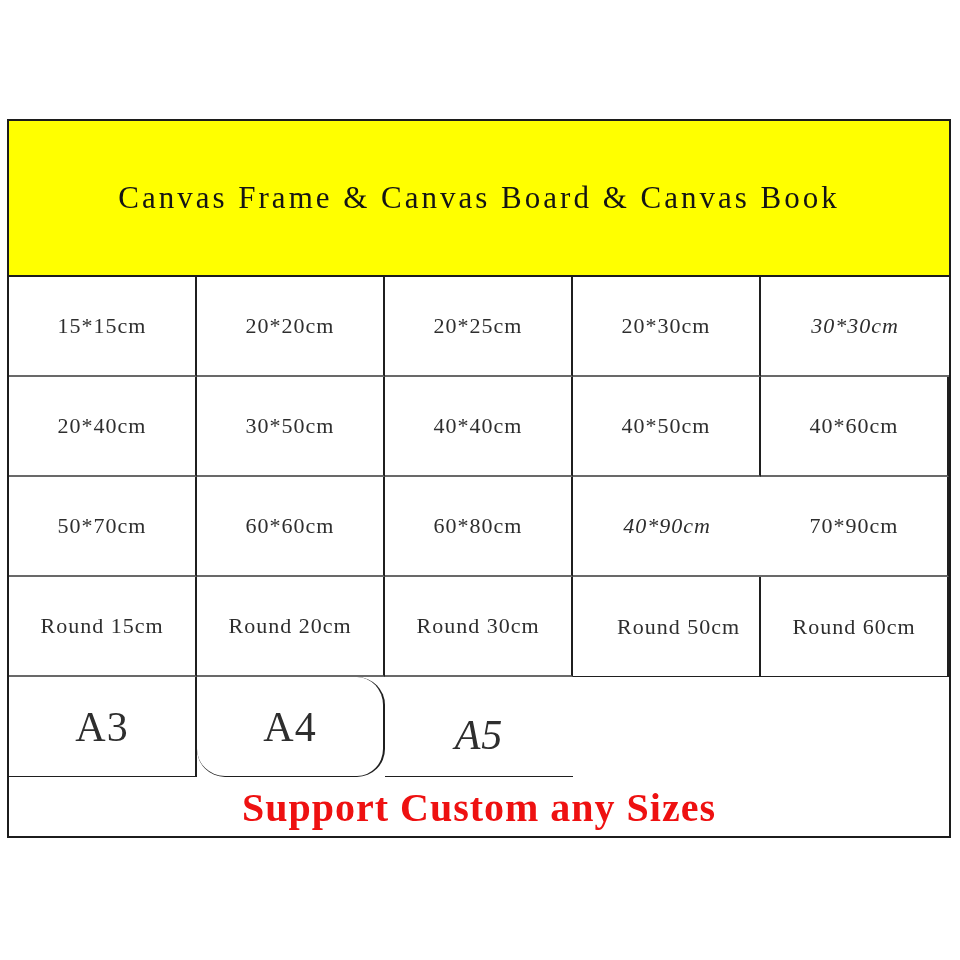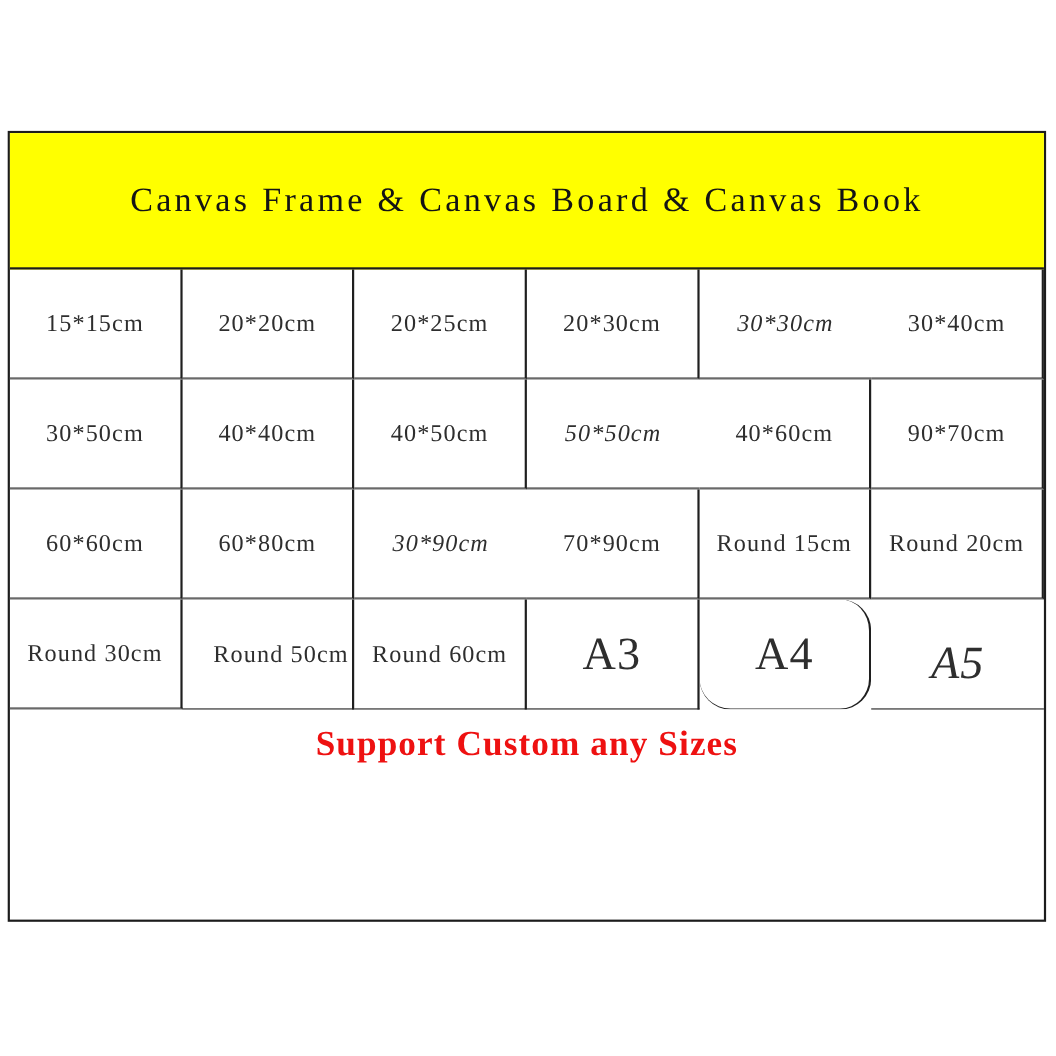"Canvas Frame & Canvas Board" .banner { height: 124px -> 156px }
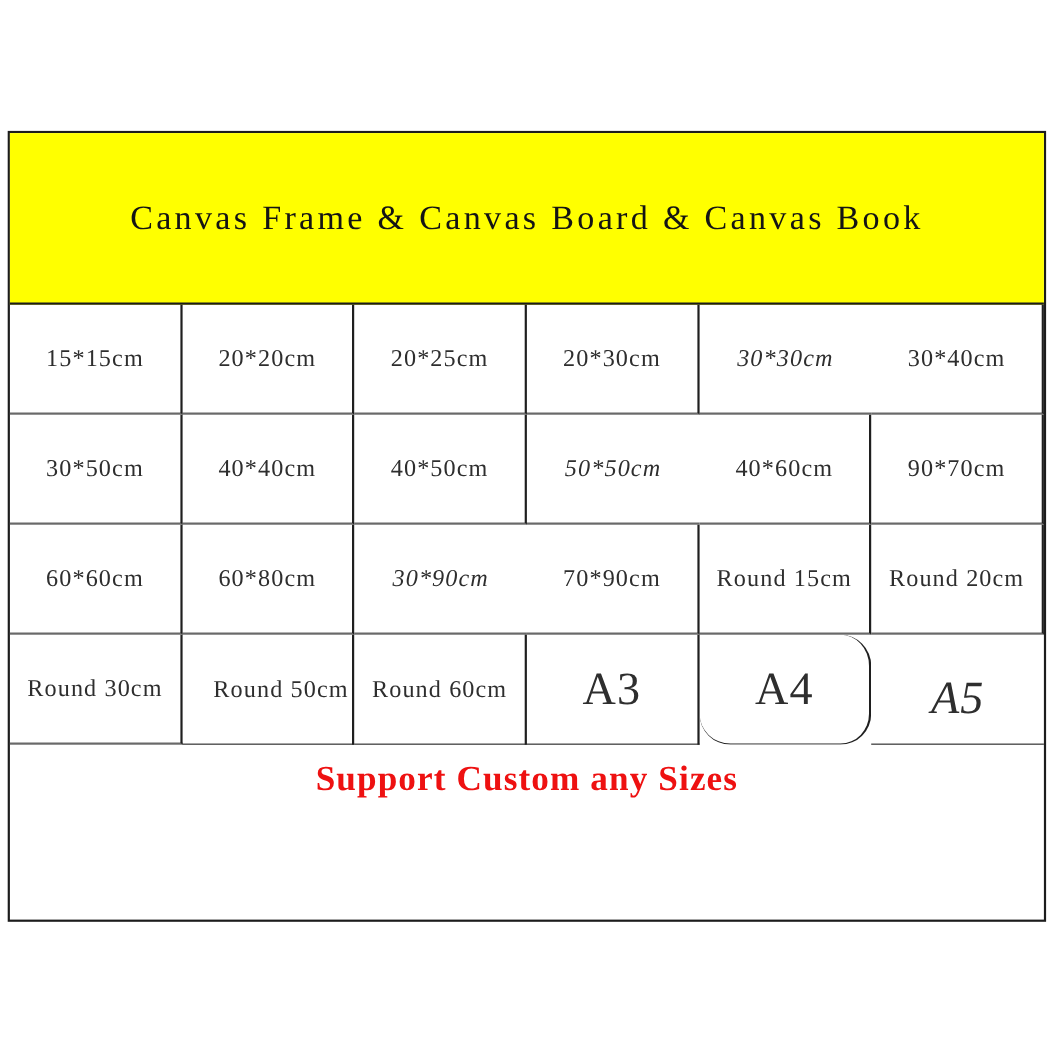"15*15cm" .grid { grid-template-columns: repeat(6, 1fr) -> repeat(5, 1fr) }
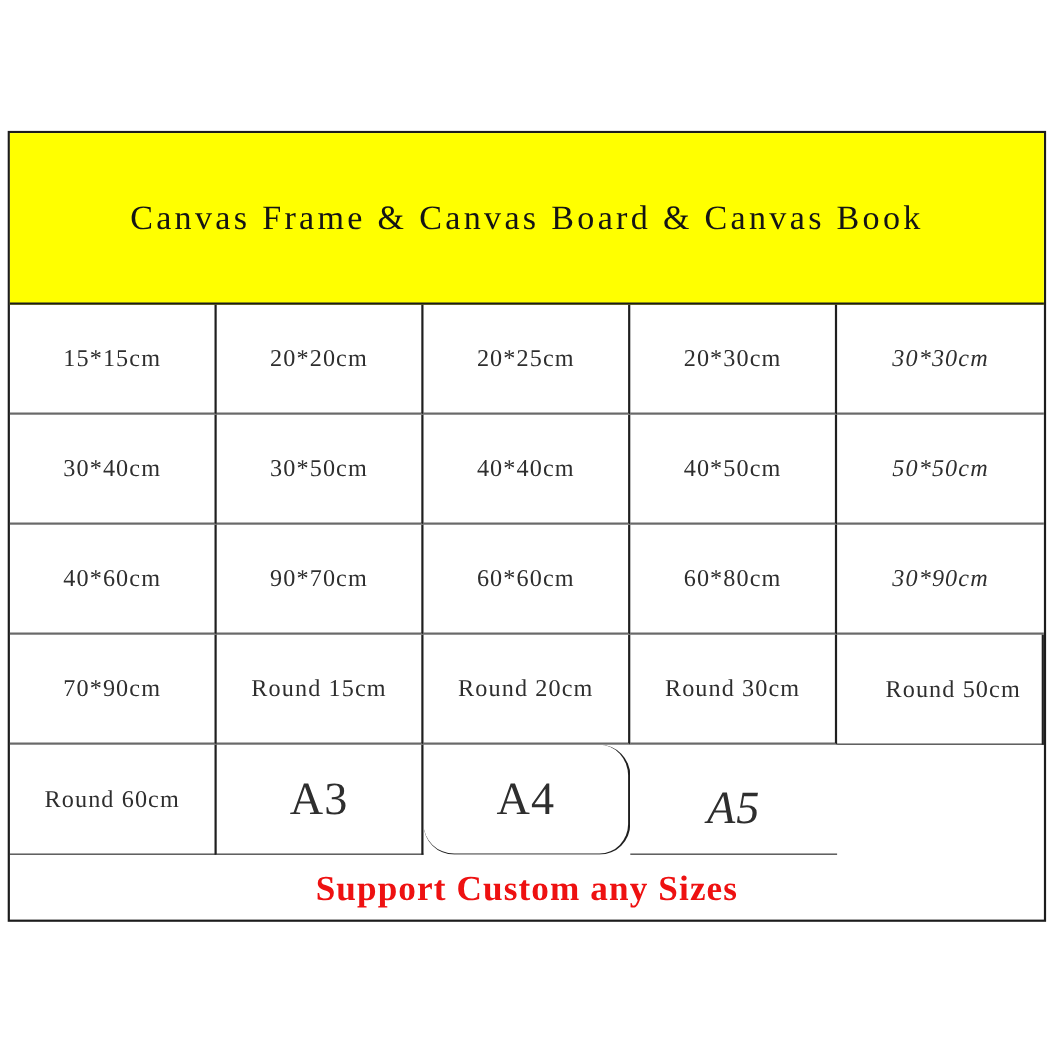"30*40cm" div.cell { text: 30 -> 20 }
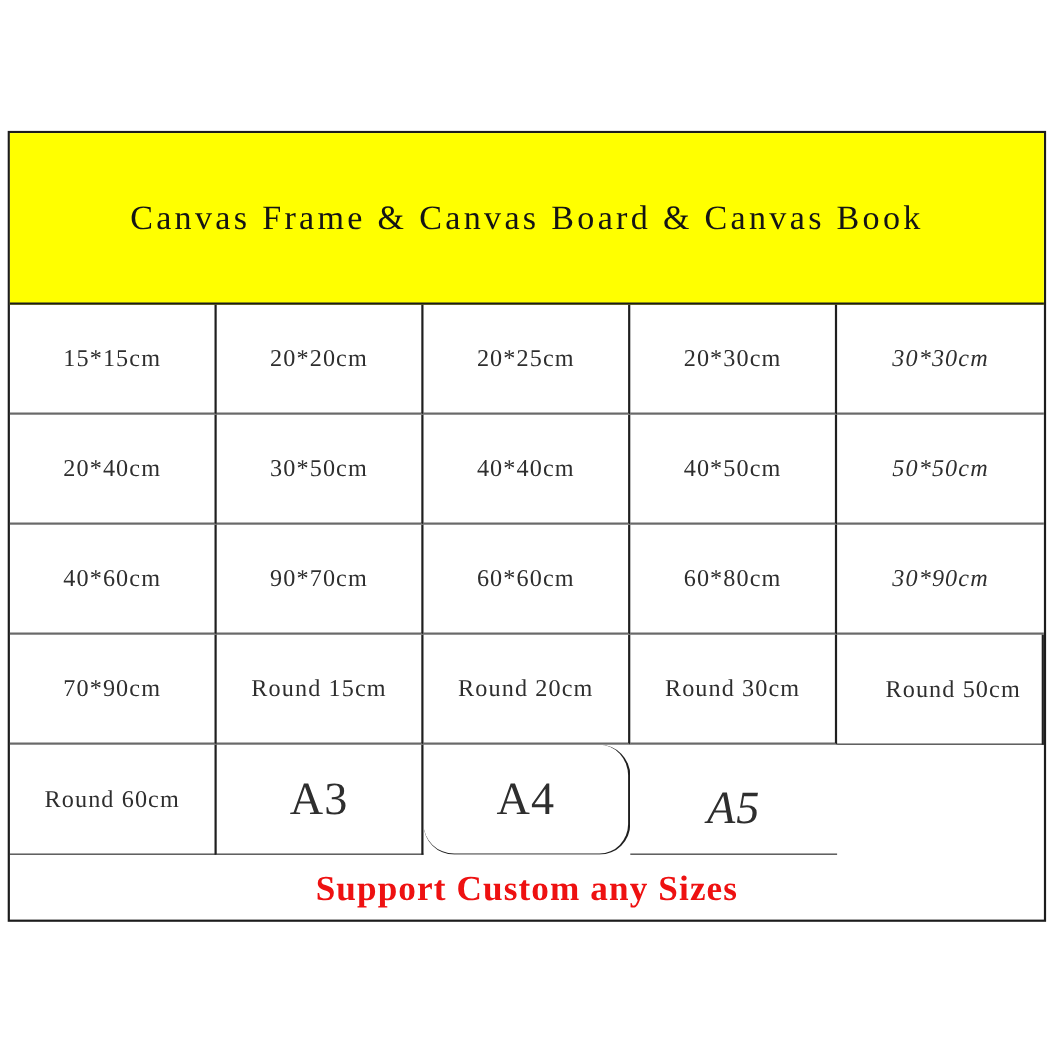"50*50cm" div.cell { html: <div>50*50cm</div> -> none }
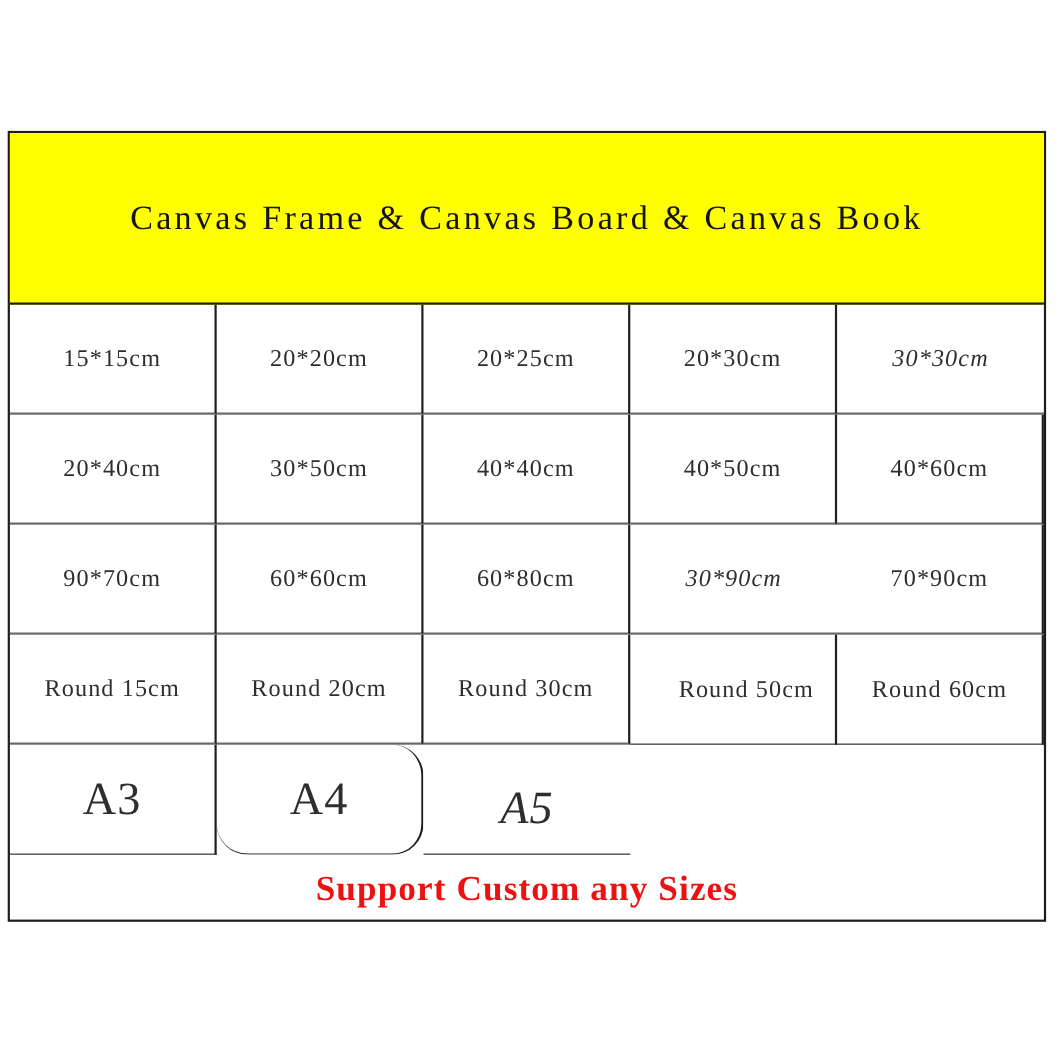"90*70cm" div.cell { text: 90 -> 50 }
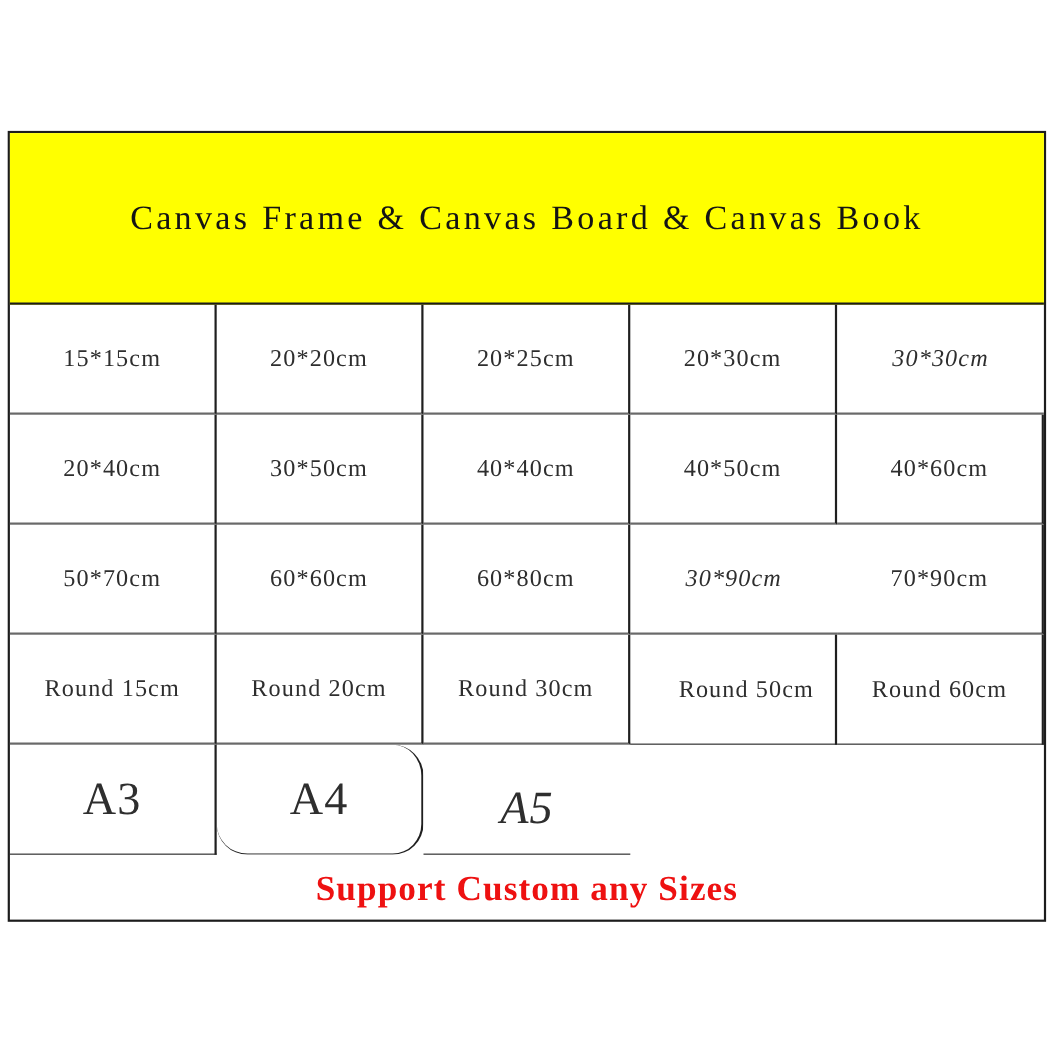"30*90cm" div.cell { text: 30 -> 40 }
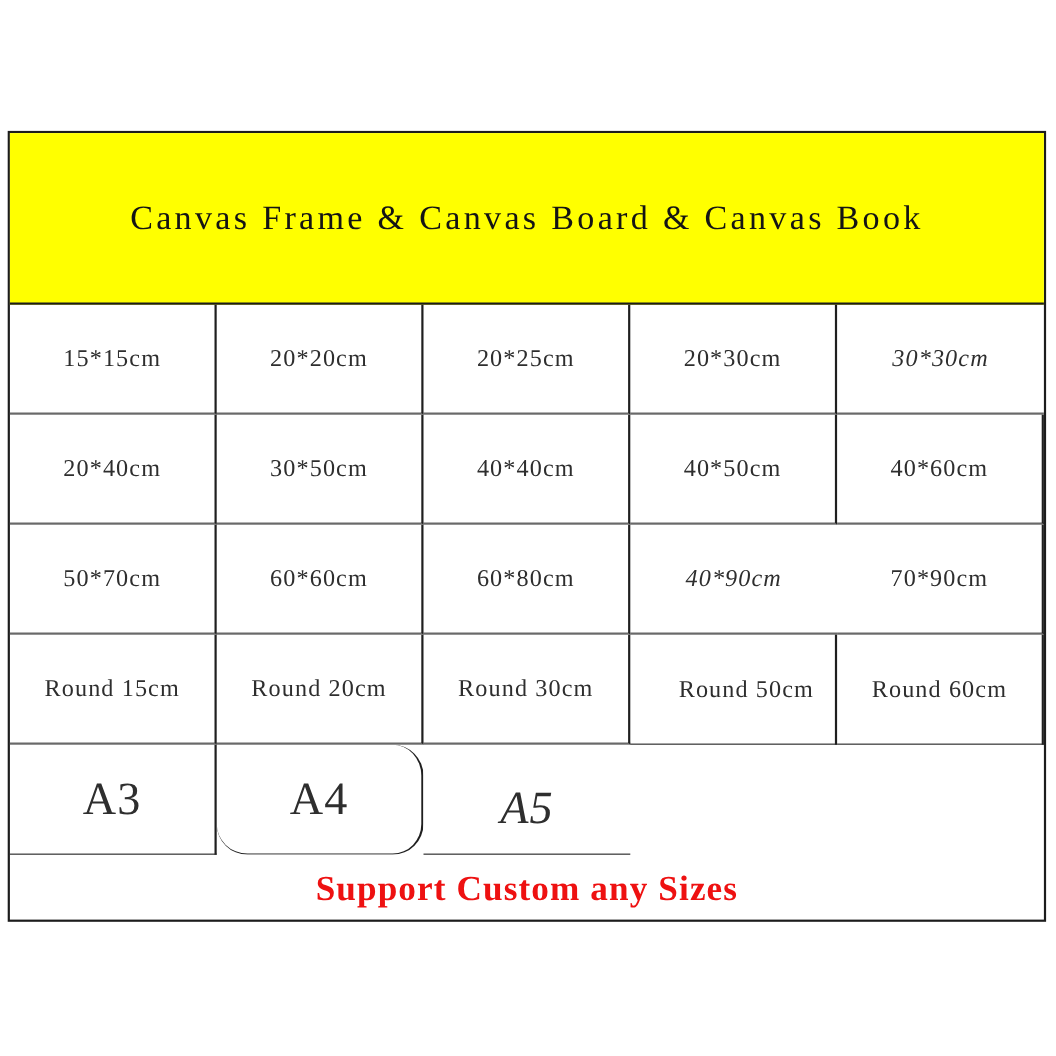"Support Custom any Sizes" .footer .note { font-size: 32px -> 40px }
